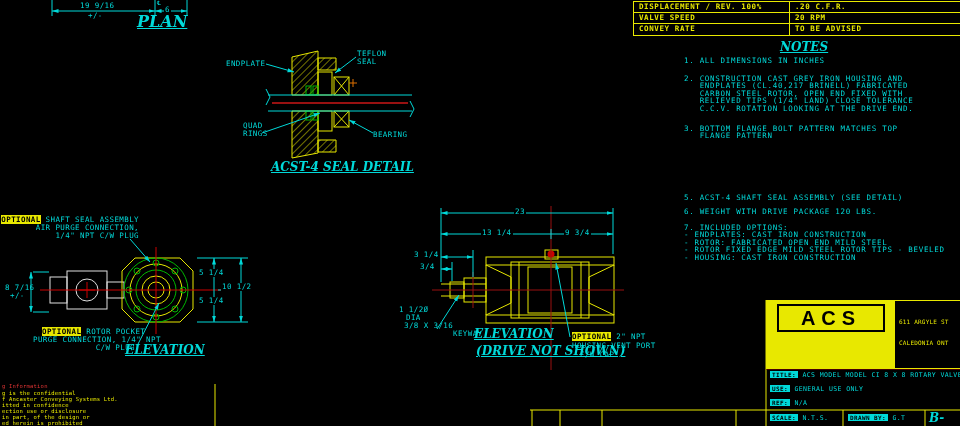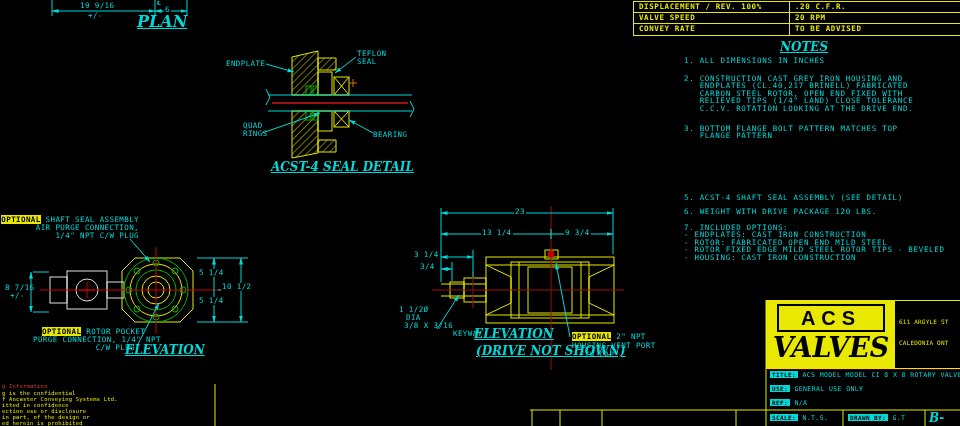"VALVES" div.valves { html: <div>VALVES</div> -> none }
